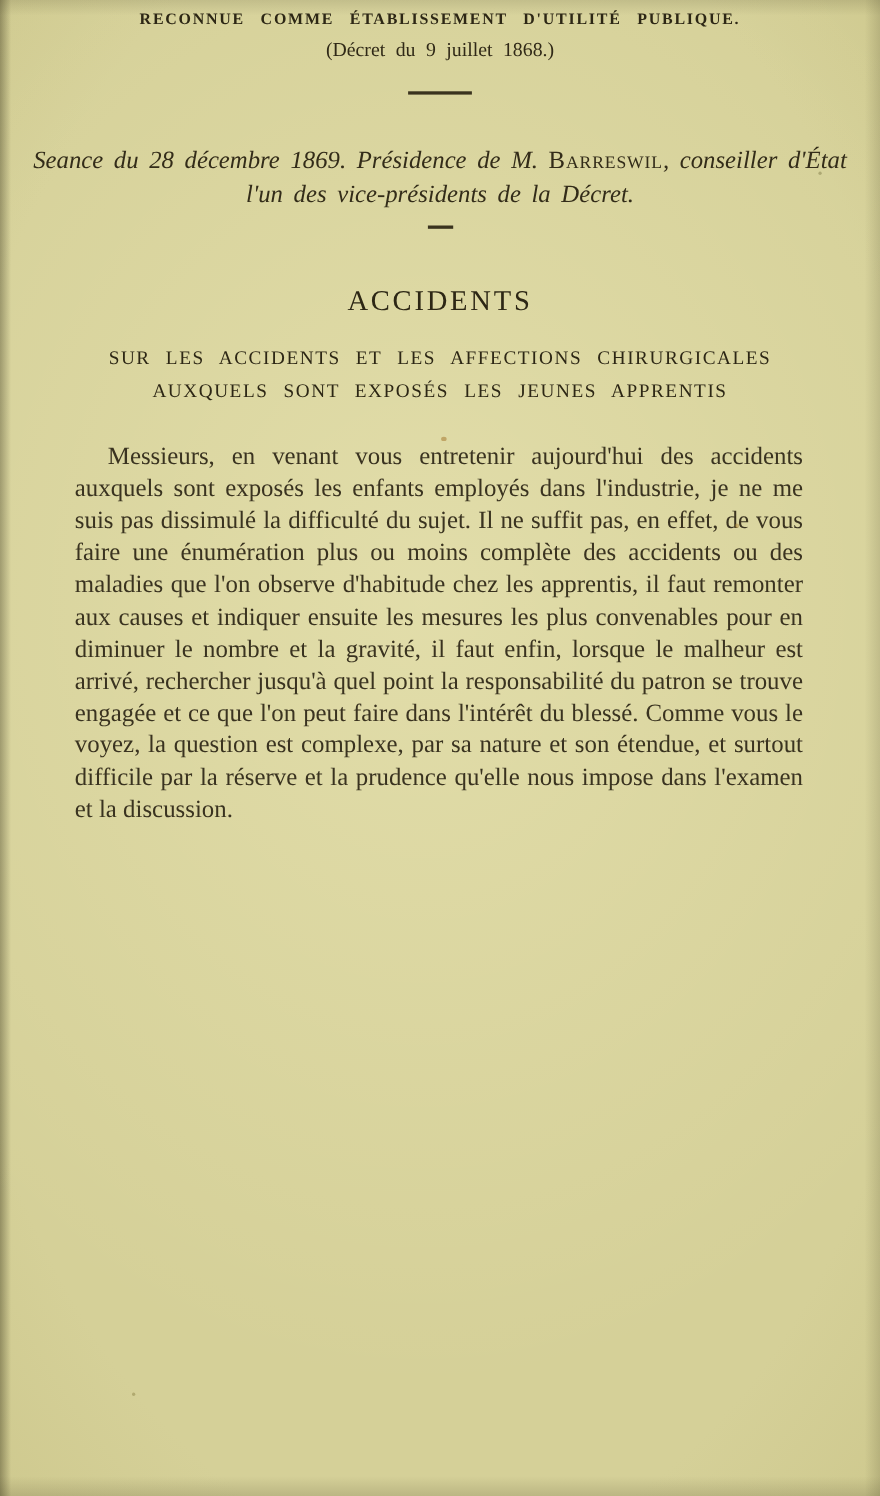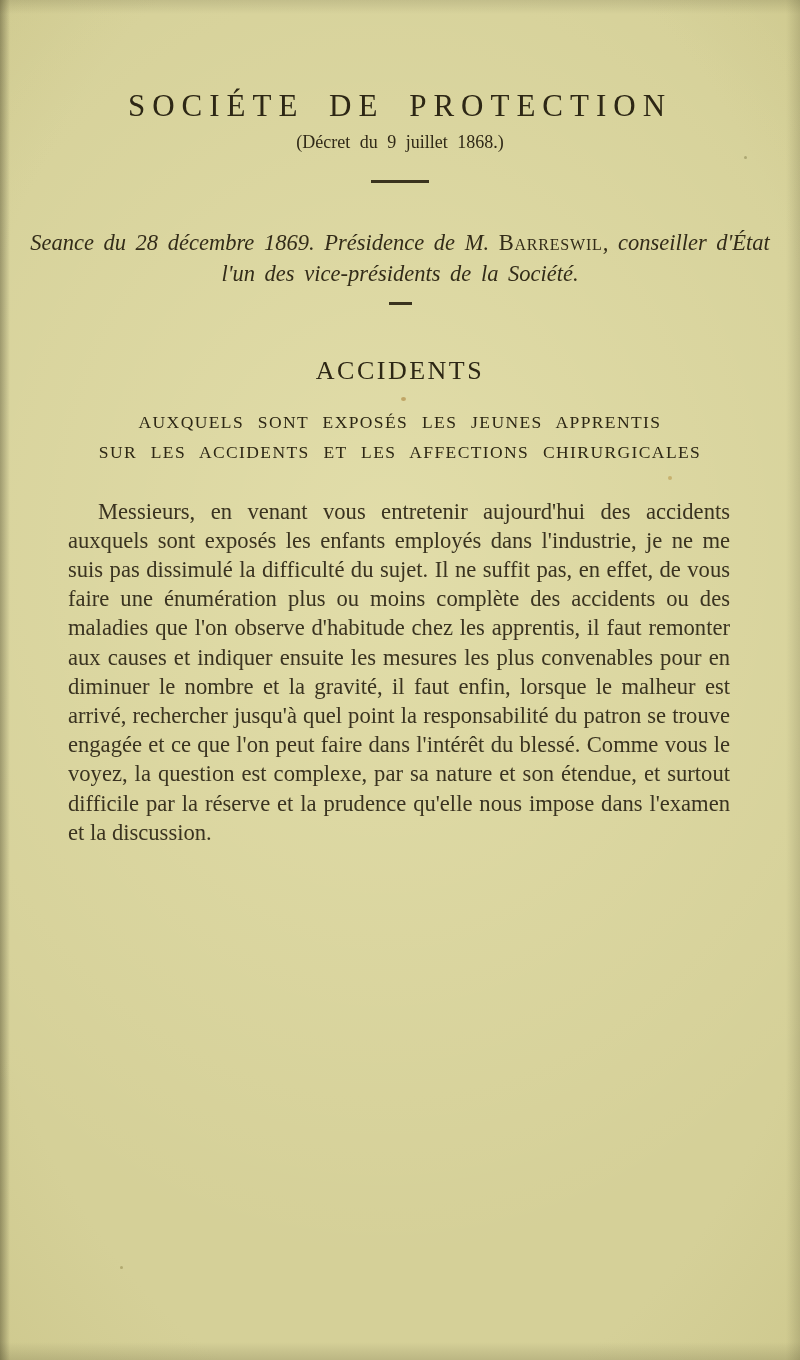"RECONNUE COMME ÉTABLISSEMENT D'UTILITÉ" div.recognition { html: none -> <div>RECONNUE COMME ÉTABLISSEMENT D'UTILITÉ PUBLIQUE.</div> }
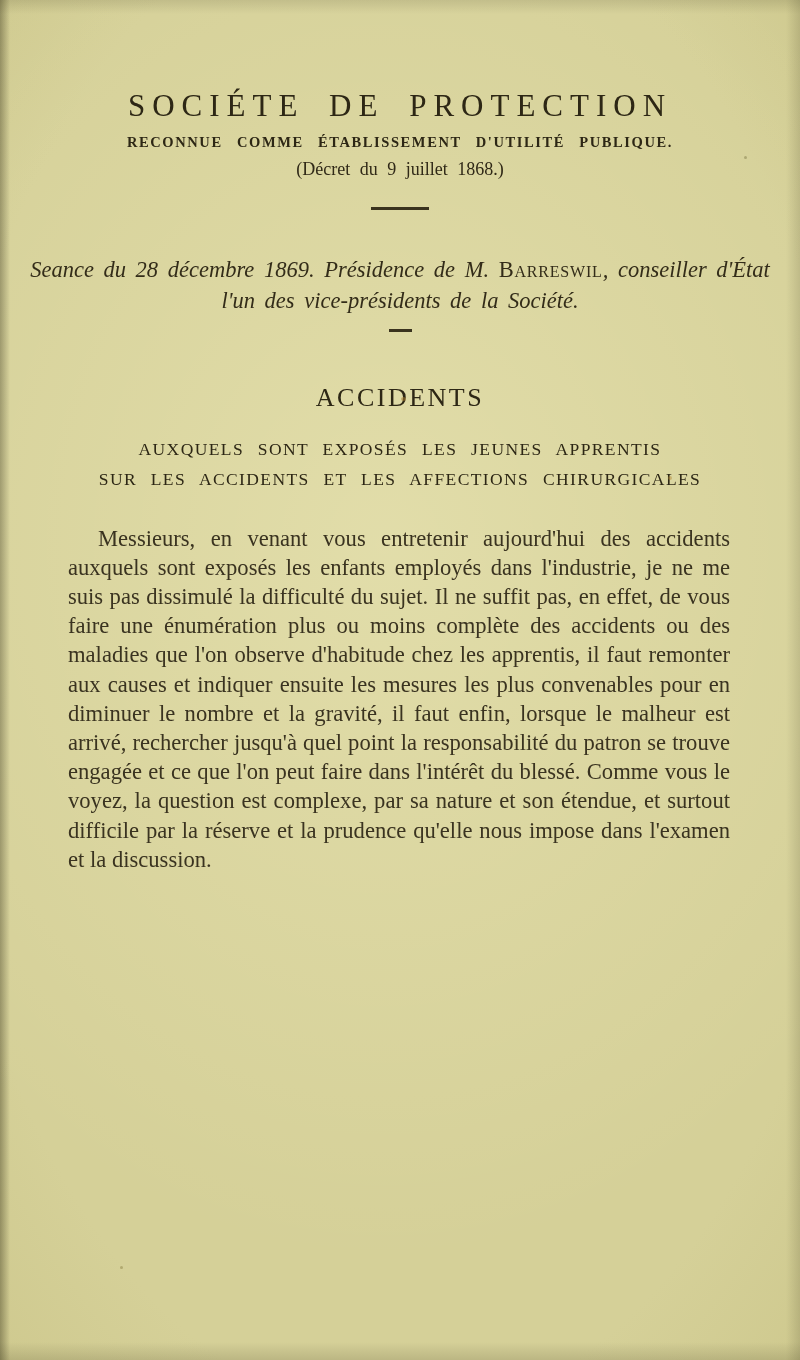"SOCIÉTE DE PROTECTION" div.title { html: <div>SOCIÉTE DE PROTECTION</div> -> none }
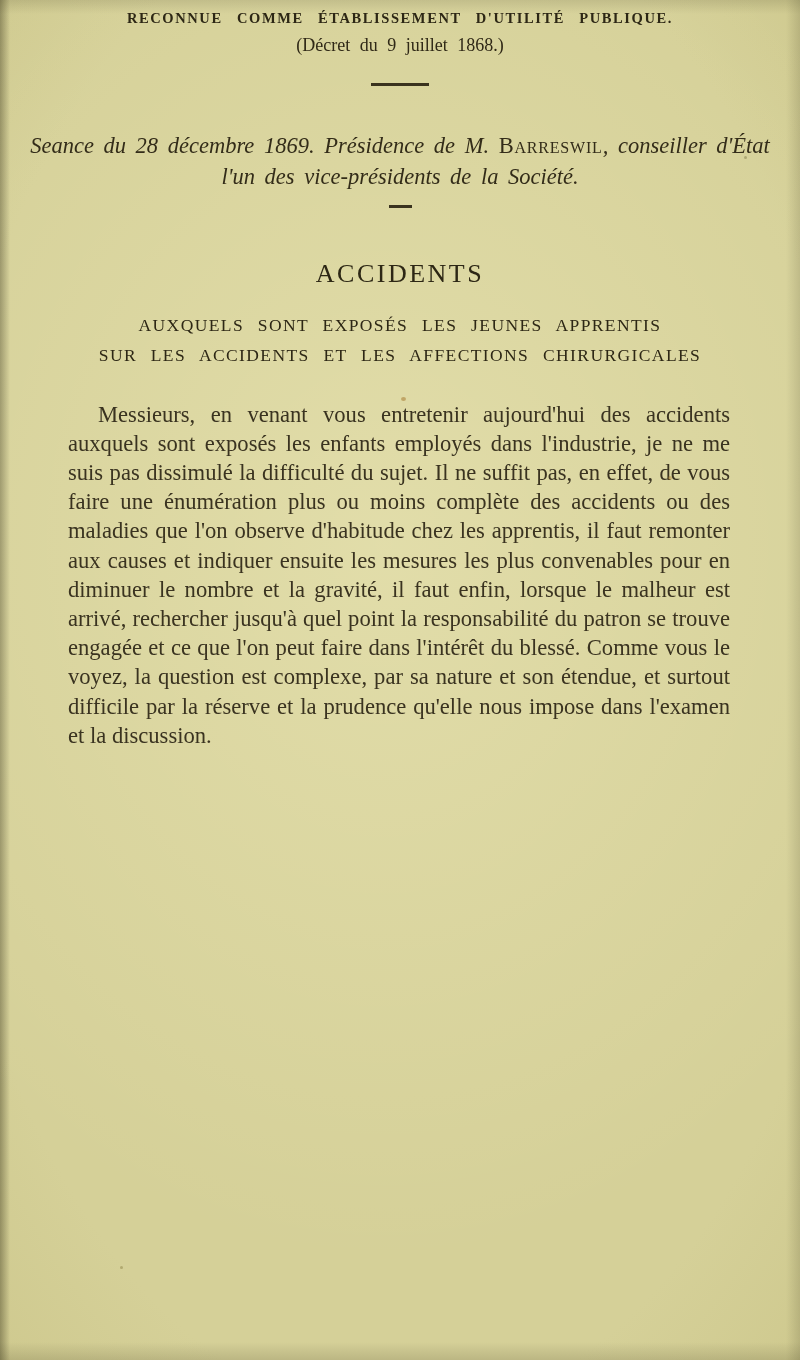"l'un des vice-présidents de la" span { text: Société -> Décret }
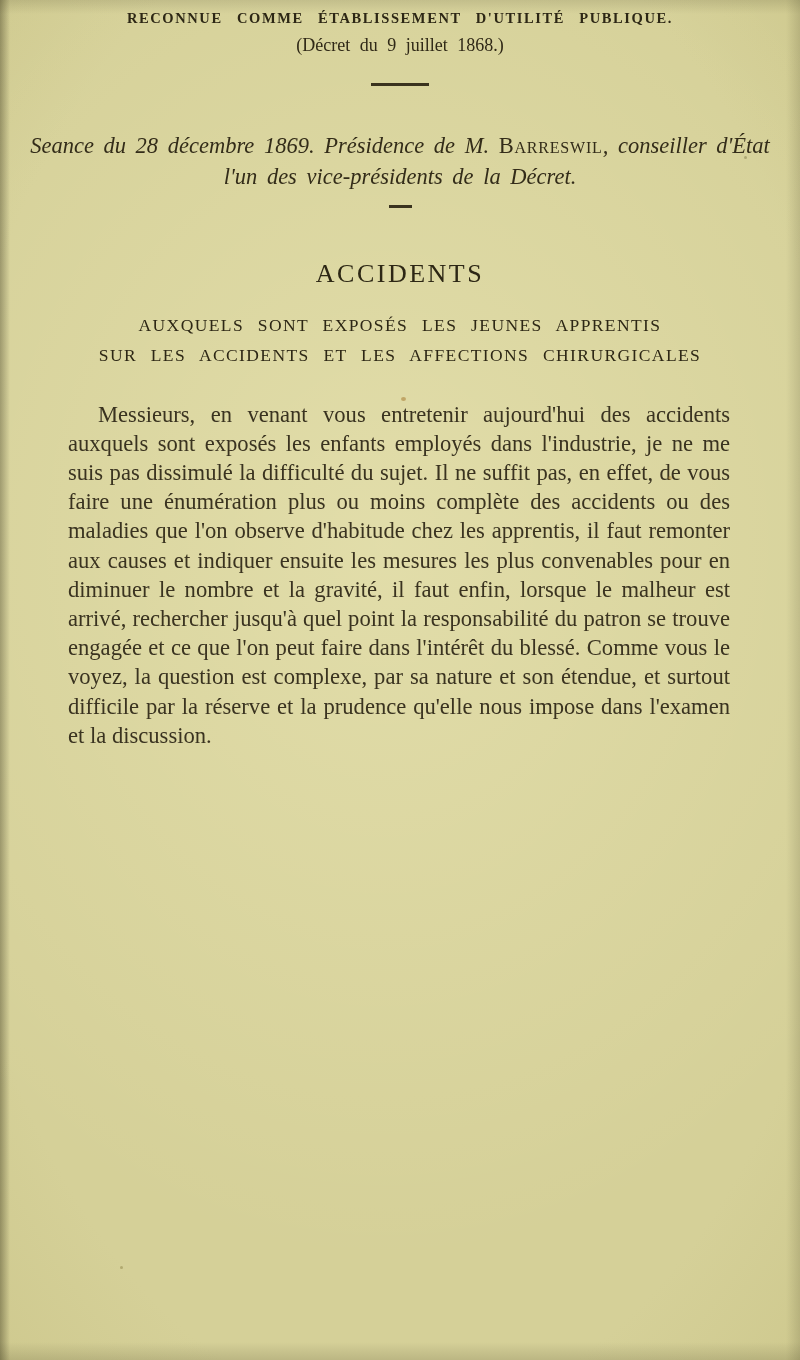"AUXQUELS SONT EXPOSÉS LES JEUNES" span.line { order: before "SUR LES ACCIDENTS ET LES" -> after "SUR LES ACCIDENTS ET LES" }
